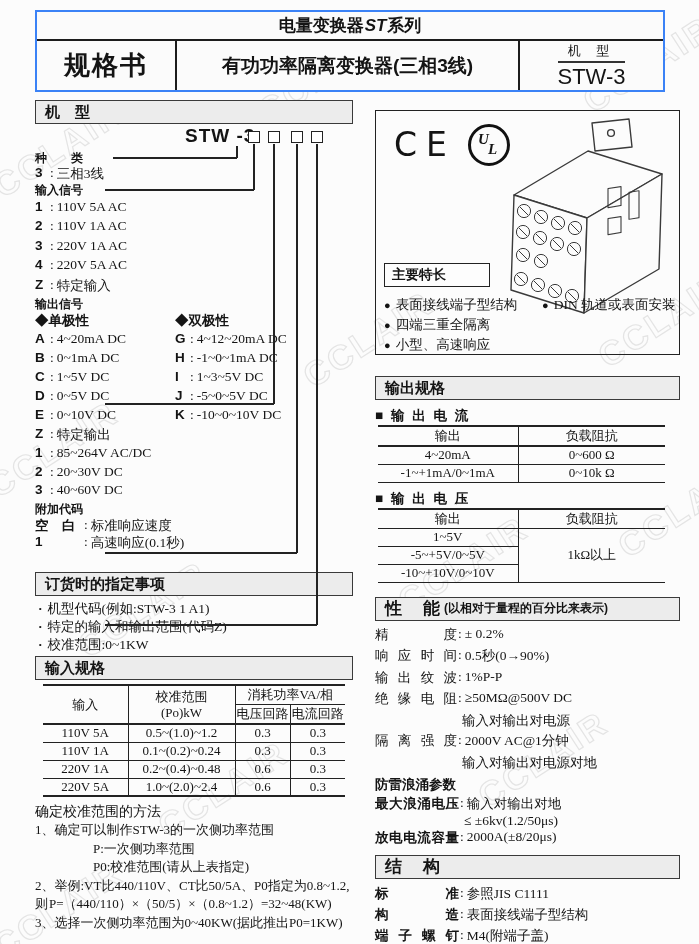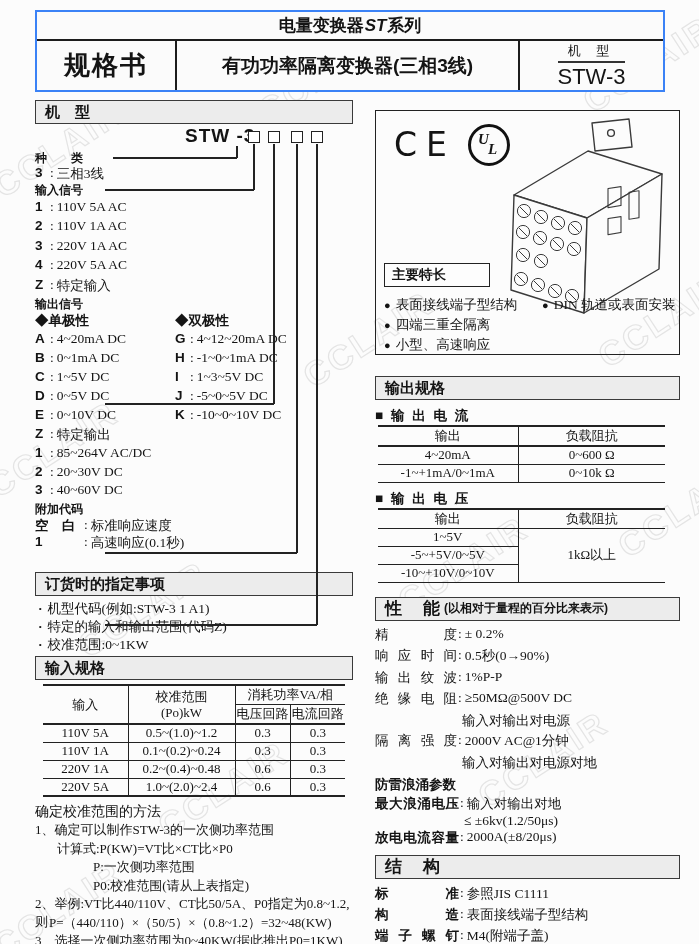"计算式:P(KW)=VT比×CT比×P0" div.ln { html: <div>计算式:P(KW)=VT比×CT比×P0</div> -> none }
